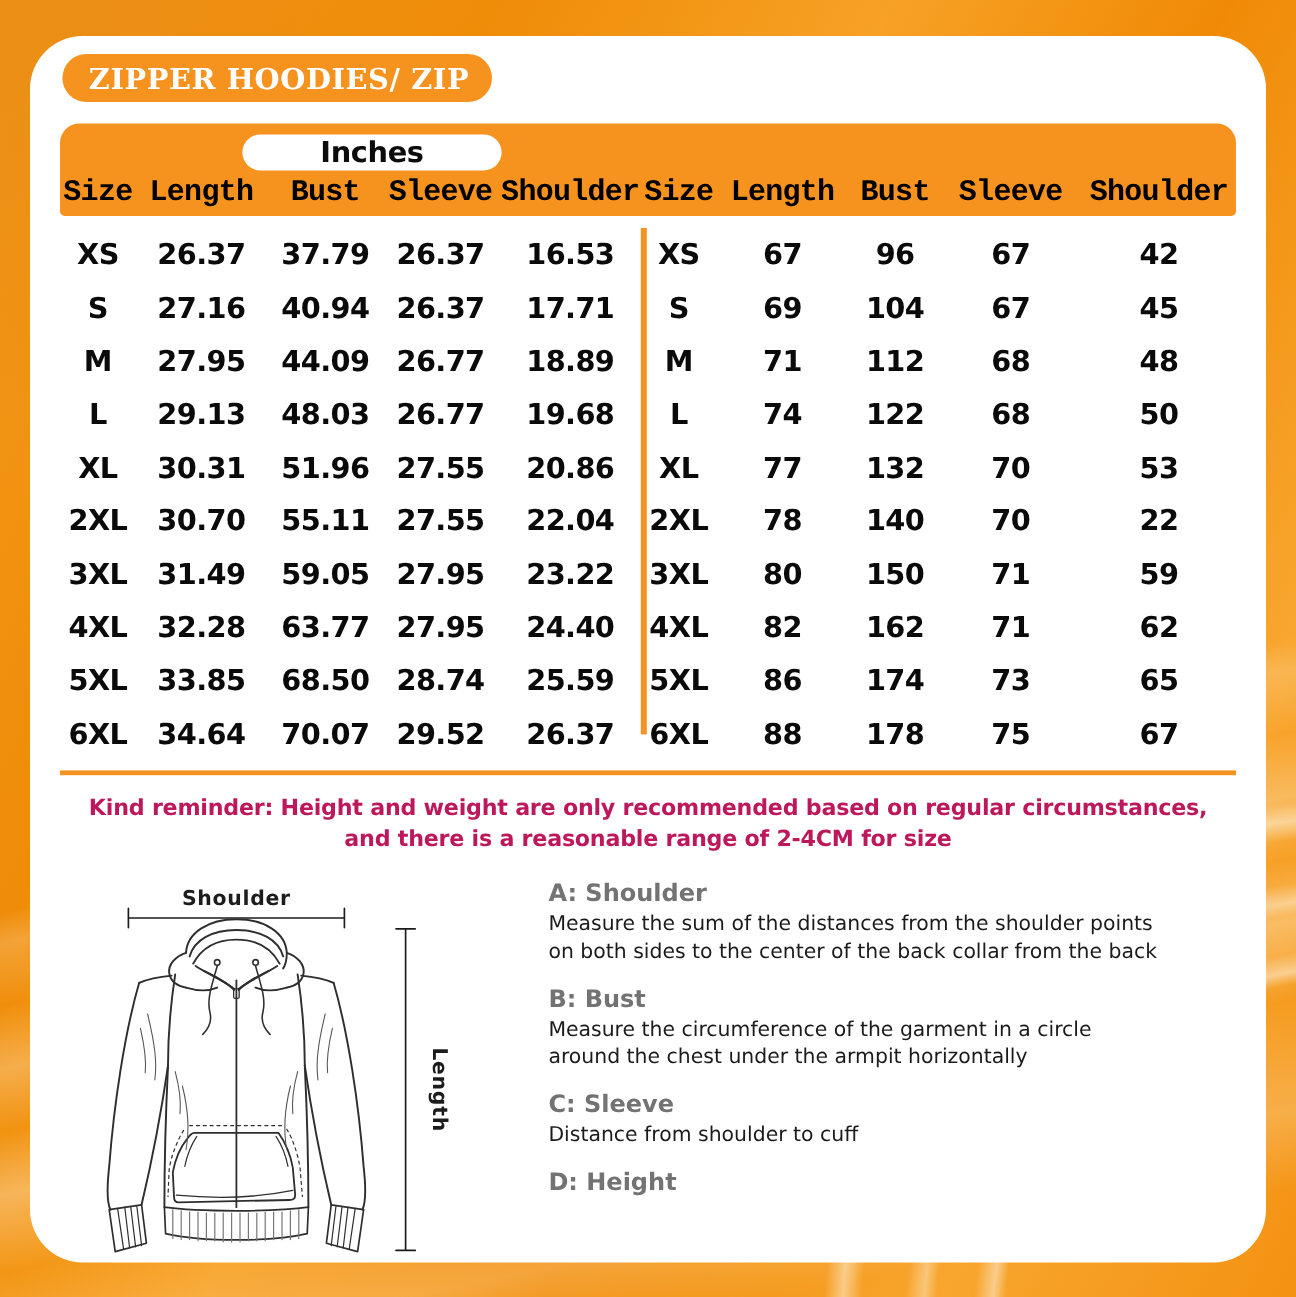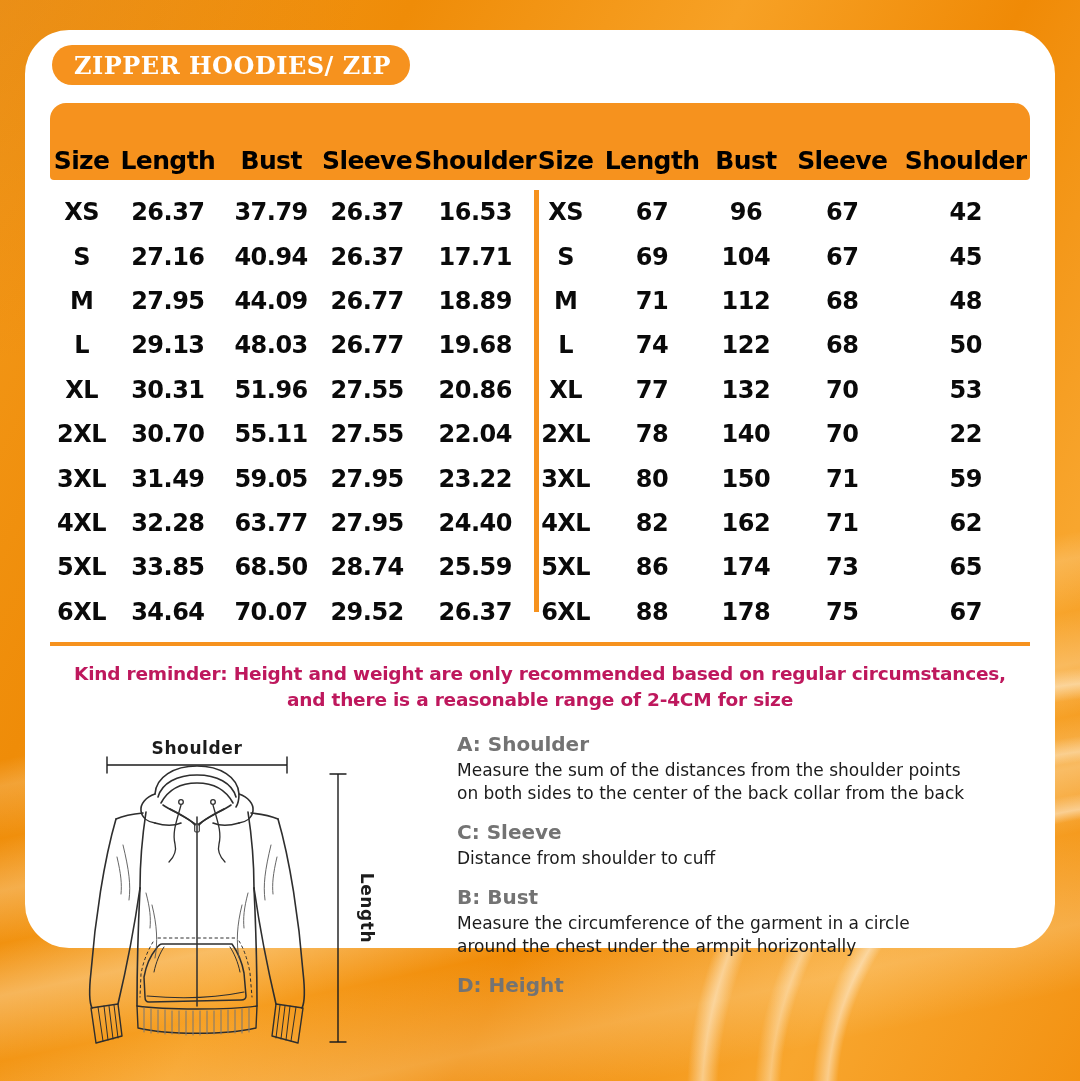"ZIPPER HOODIES/ ZIP" .card { height: 918px -> 1022px }
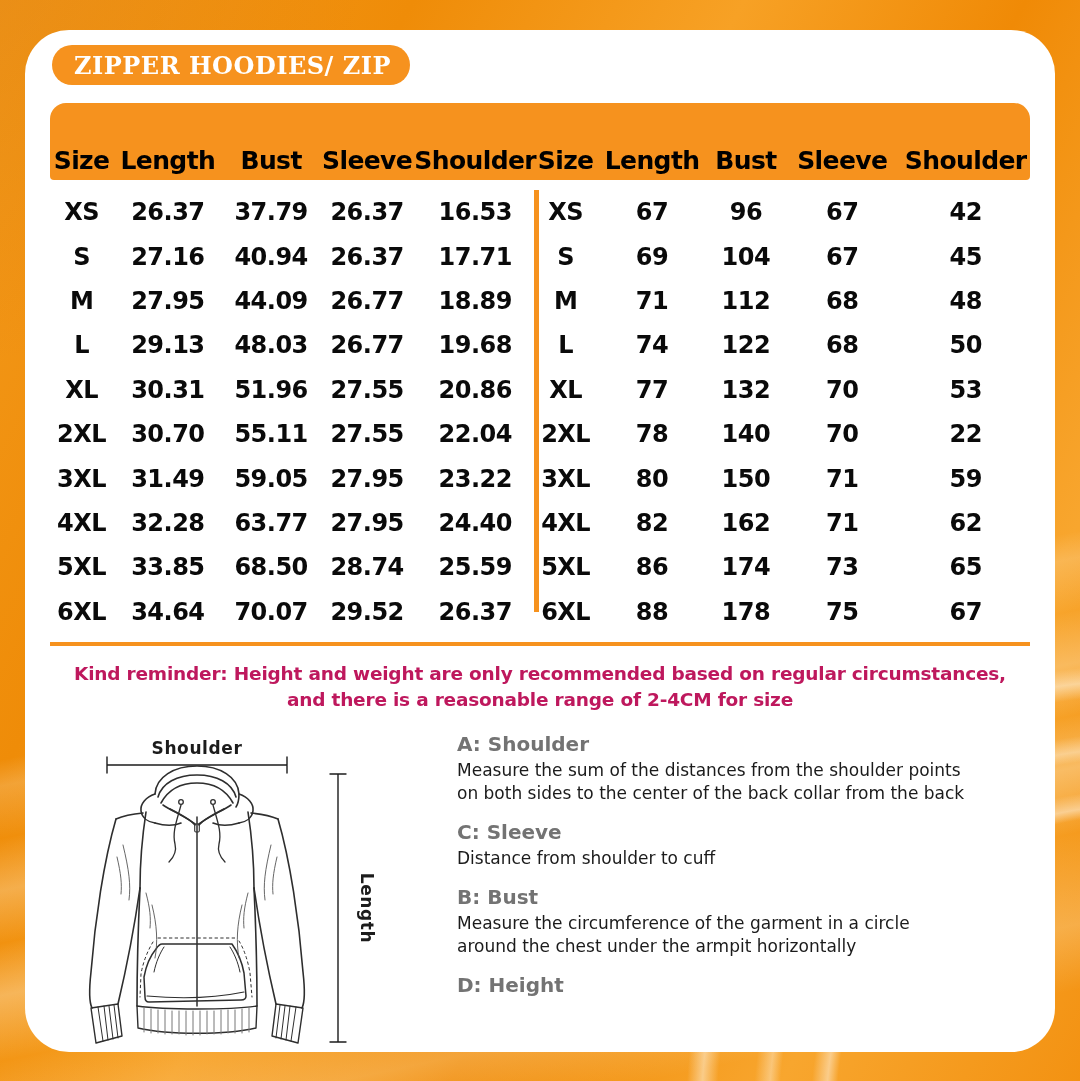"Inches" div.unit-pill { html: none -> <div> <span>Inches</span> </div> }
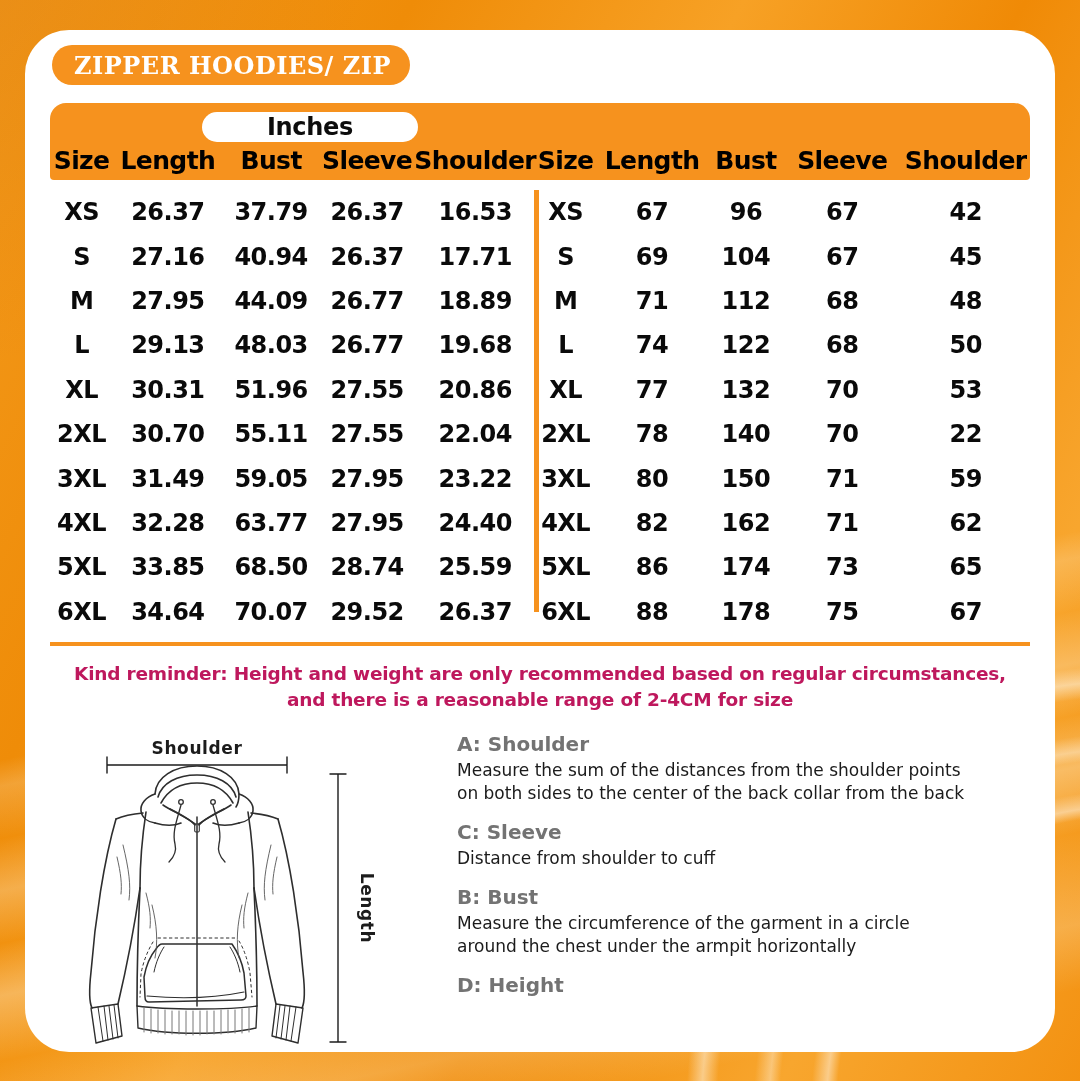"Size" .hcell { font-family: none -> Liberation Mono, monospace }
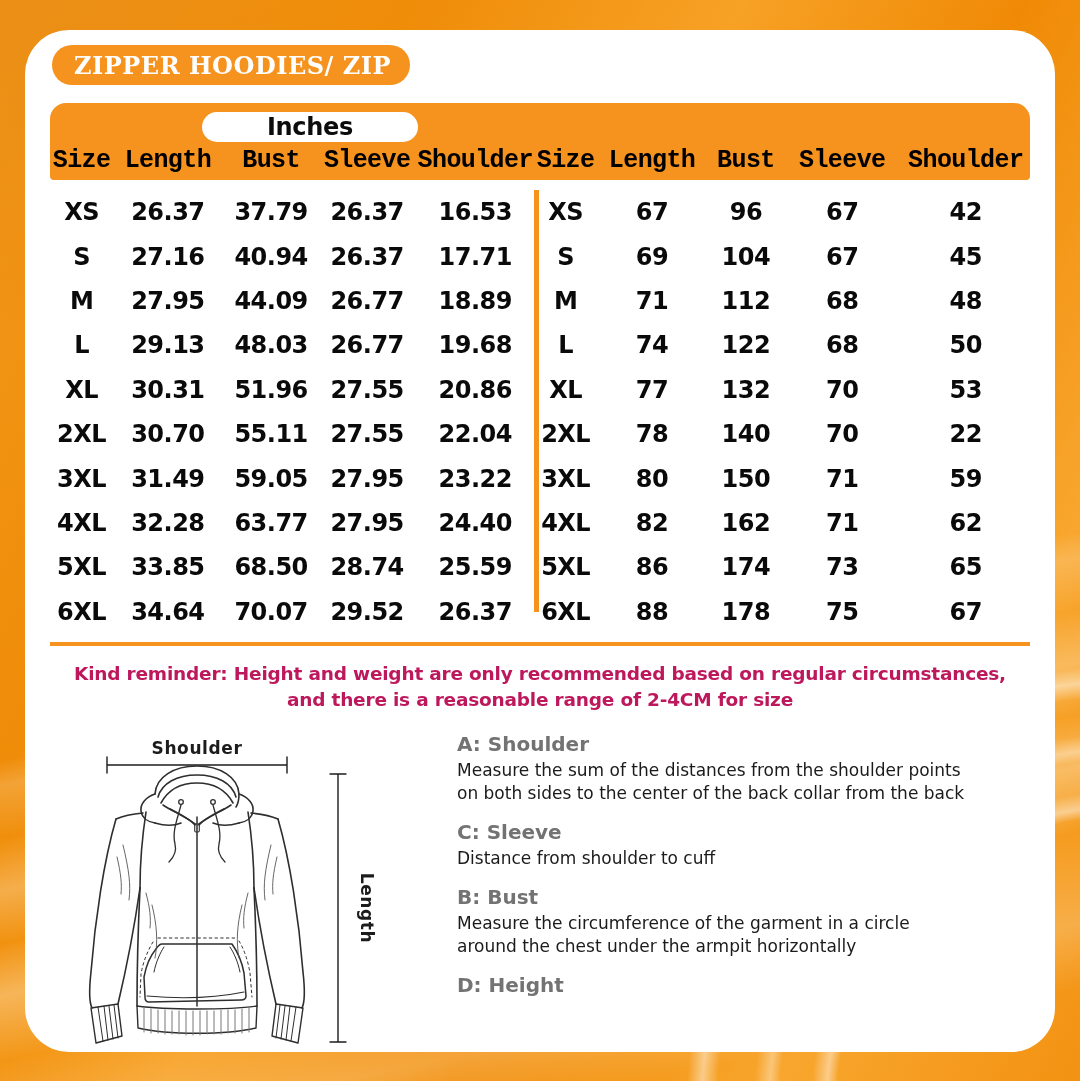"C: Sleeve" div.instr-block { order: before "B: Bust" -> after "B: Bust" }
